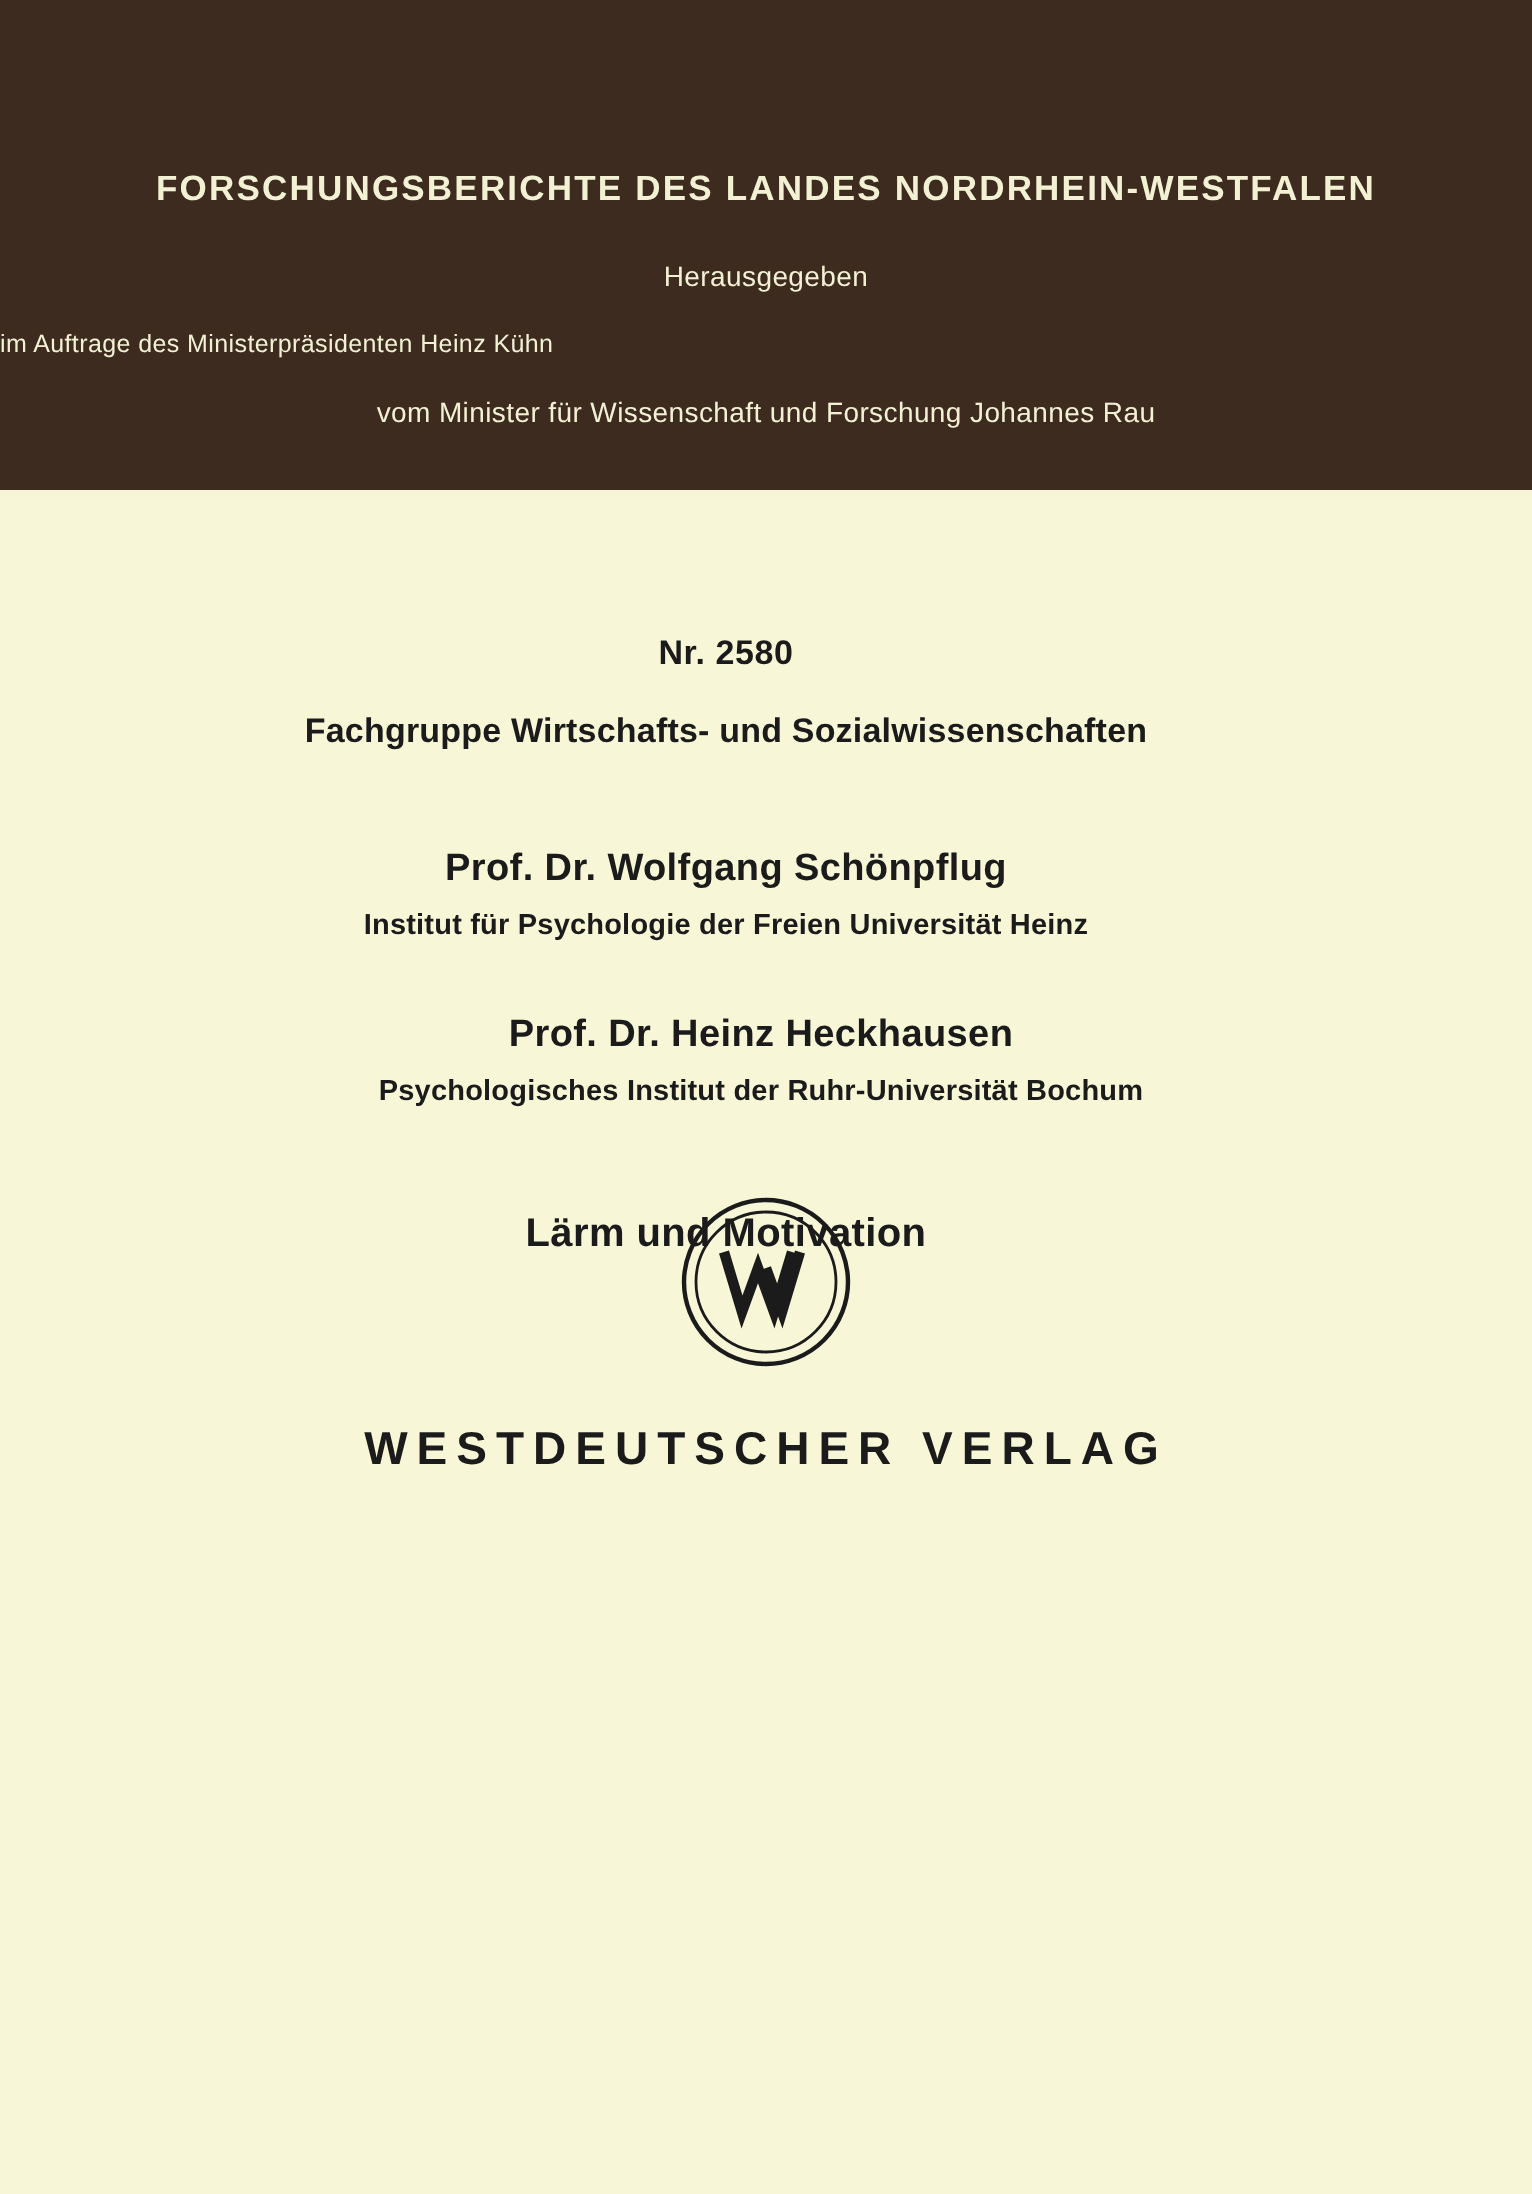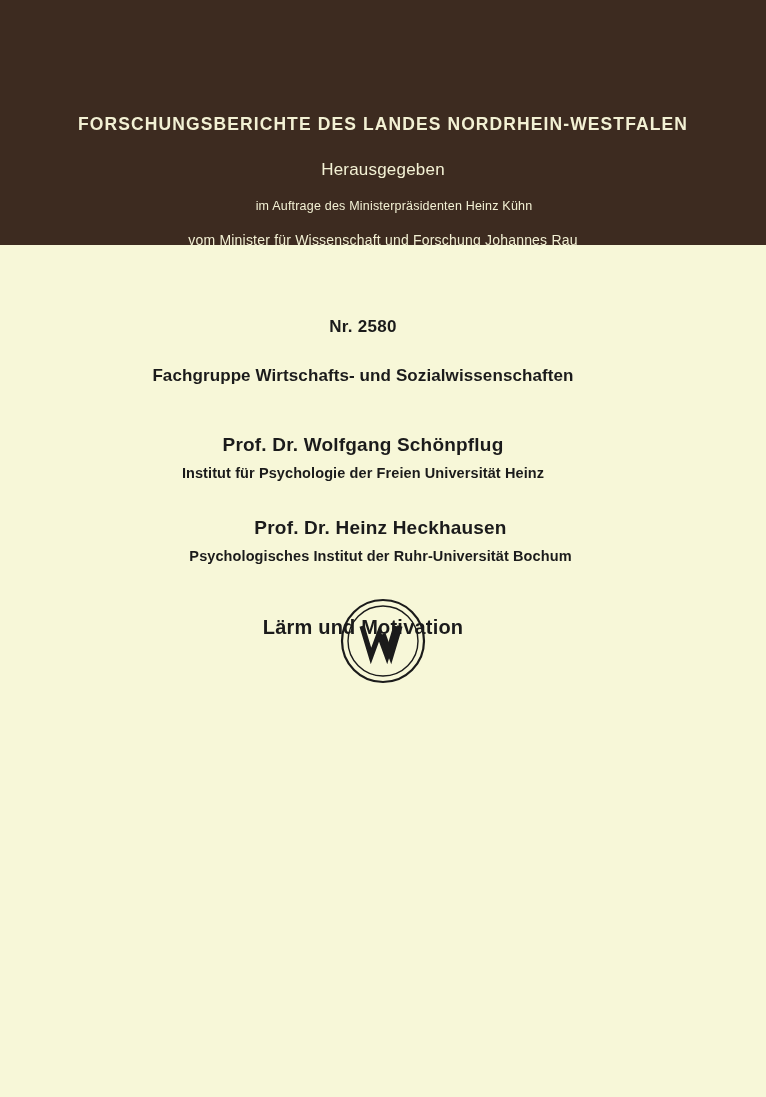"FORSCHUNGSBERICHTE DES LANDES" .header-band { padding-top: 114px -> 84px }
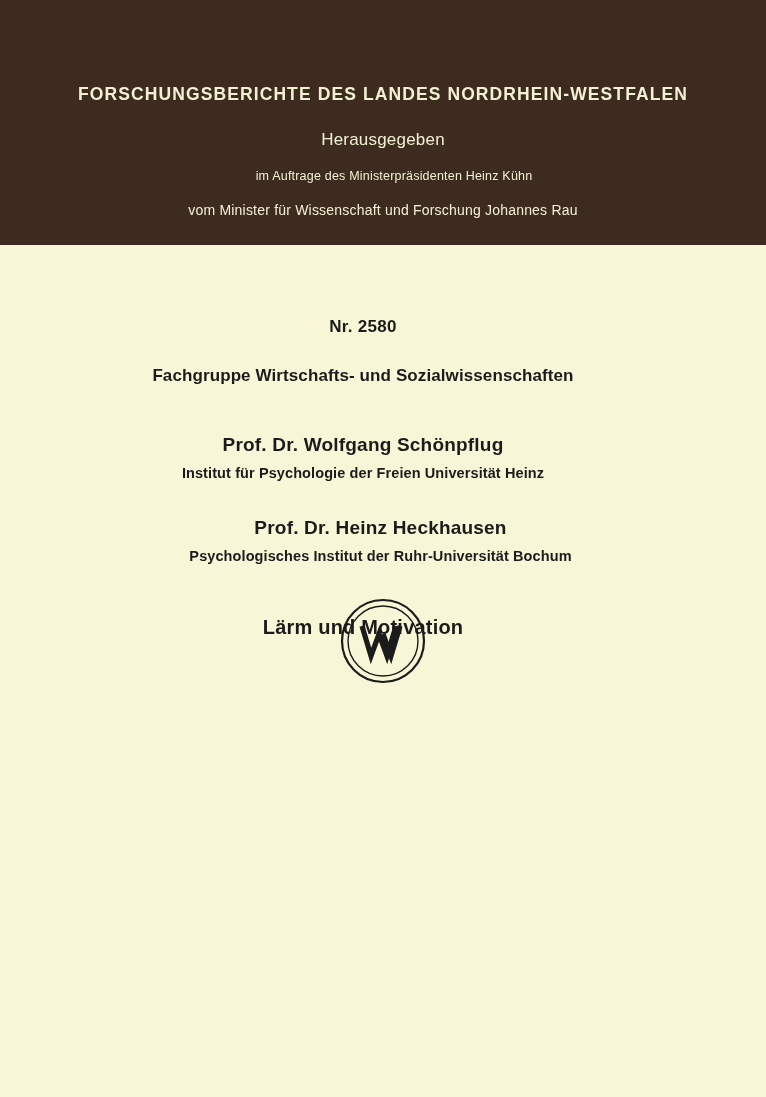"Herausgegeben" .herausgegeben { font-size: 17px -> 14px }
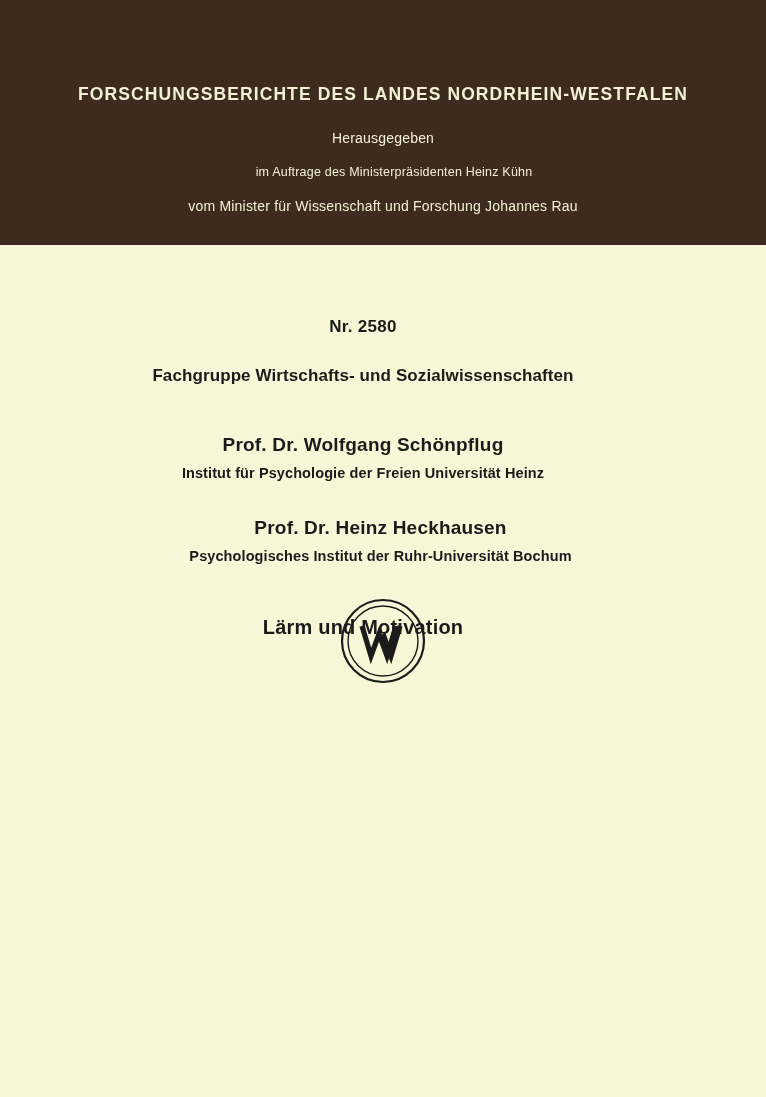"im Auftrage des Ministerpräsidenten" .auftrag { margin-left: 22px -> none; text-align: center -> left }
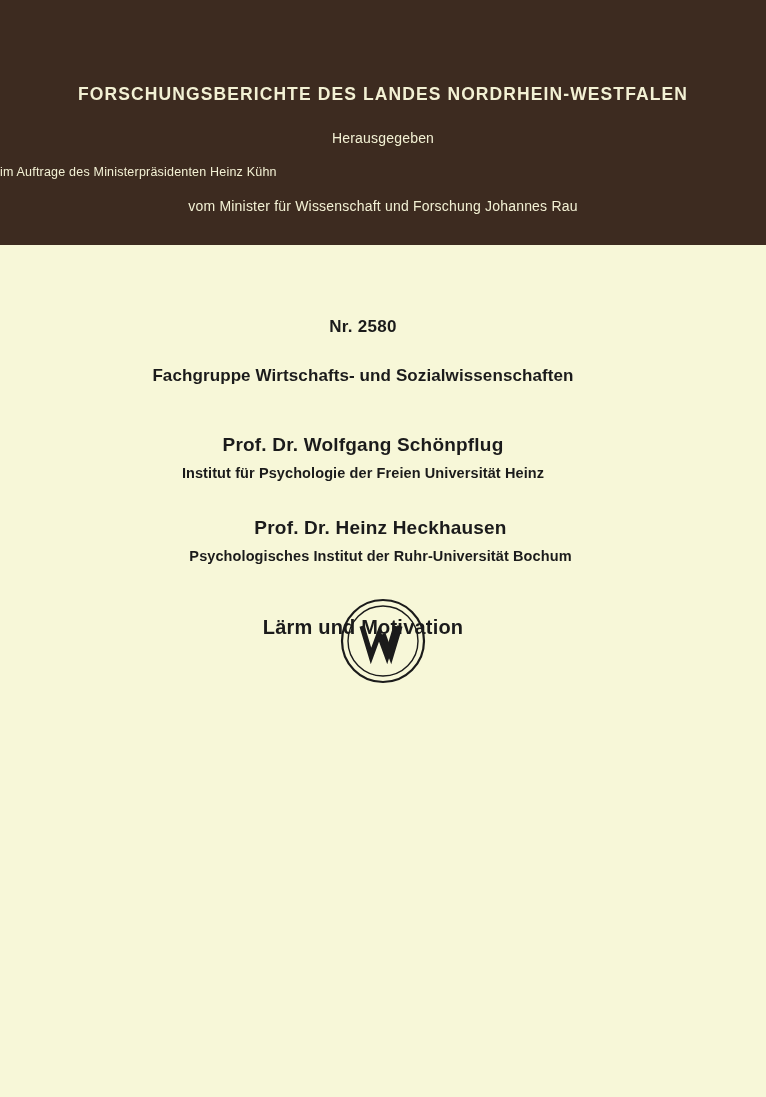"Fachgruppe Wirtschafts- und" .fachgruppe { margin-top: 29px -> 19px }
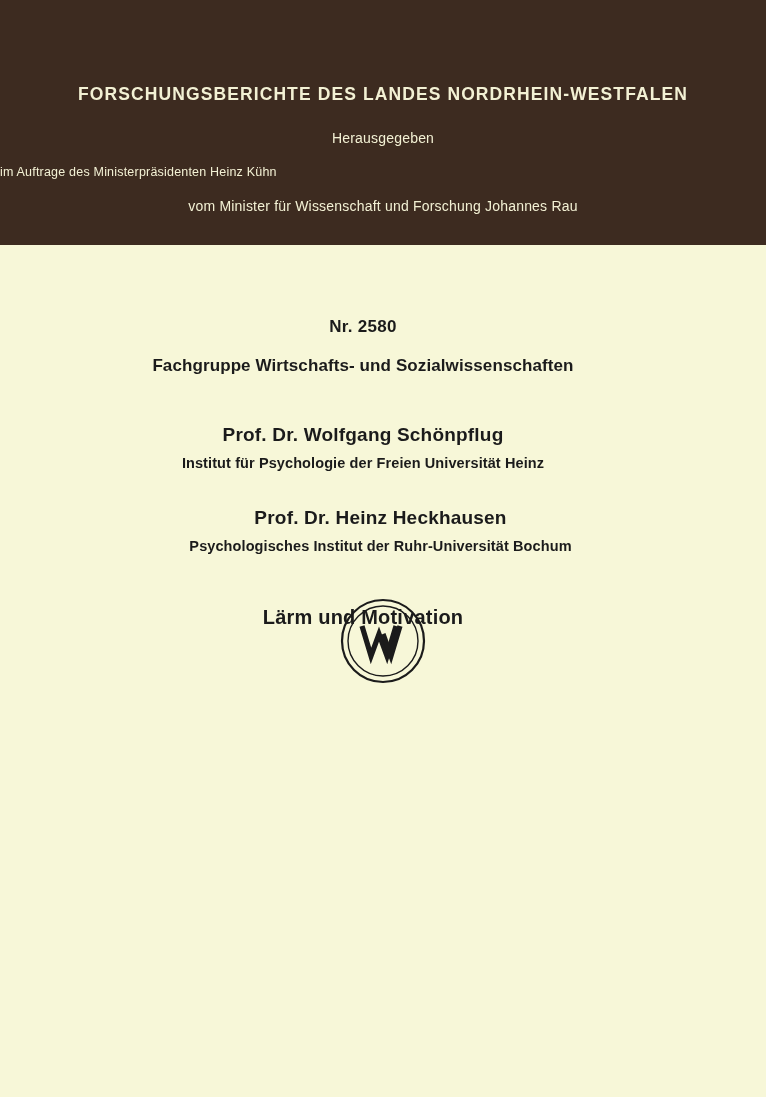"WESTDEUTSCHER VERLAG" div.publisher-name { html: none -> <div>WESTDEUTSCHER VERLAG</div> }
